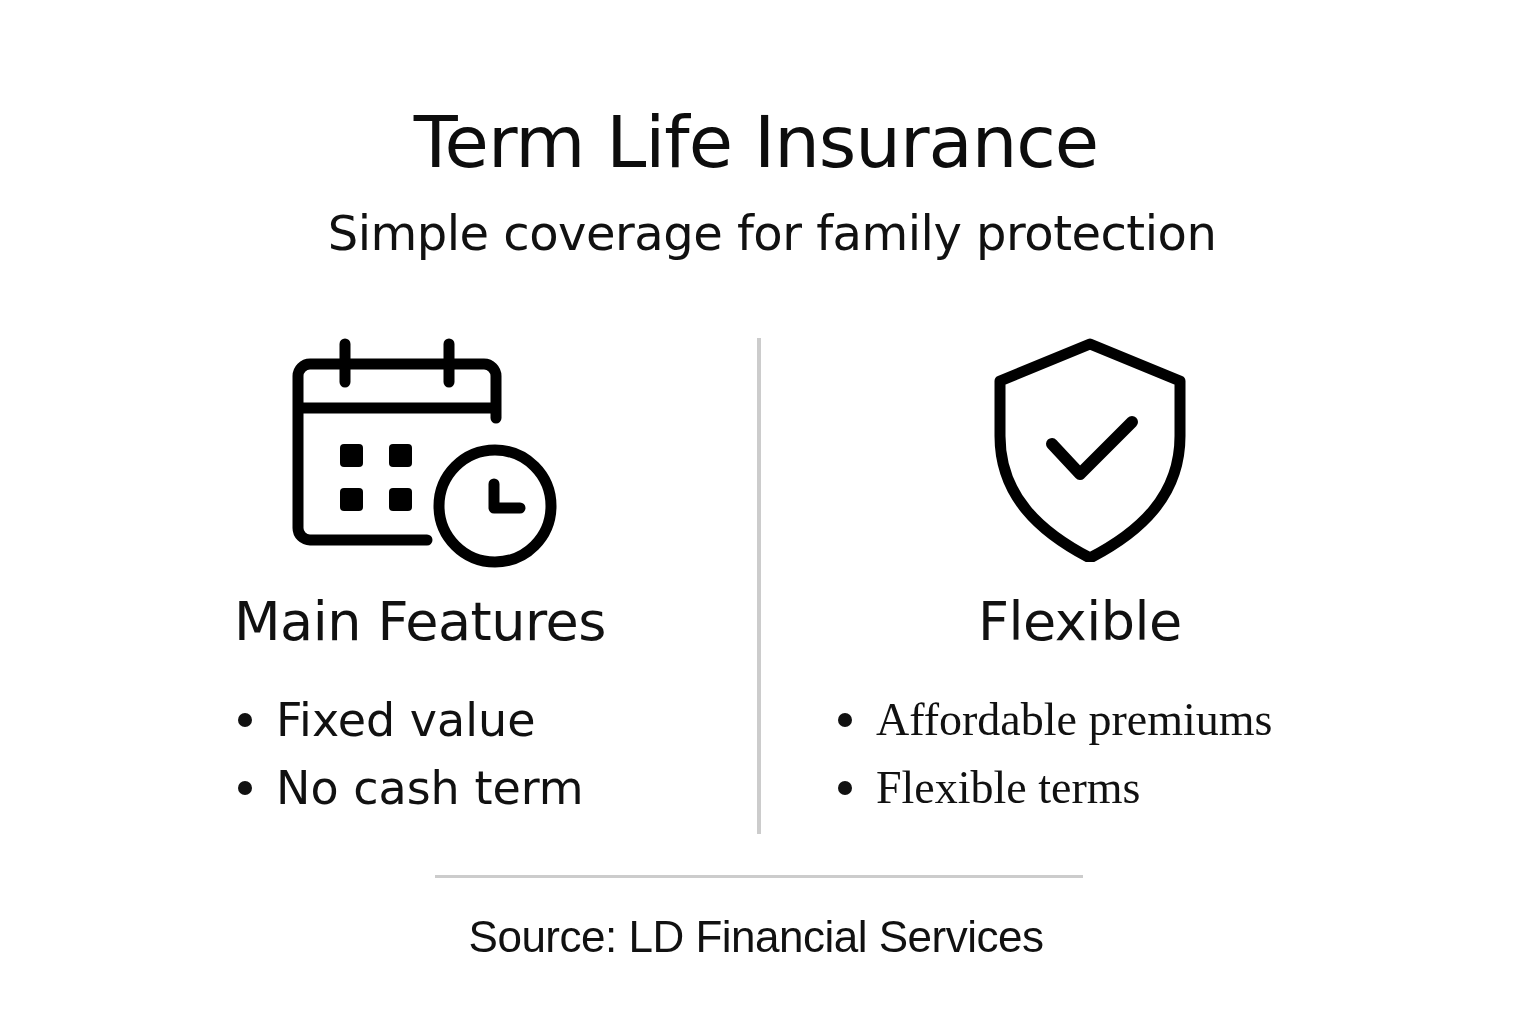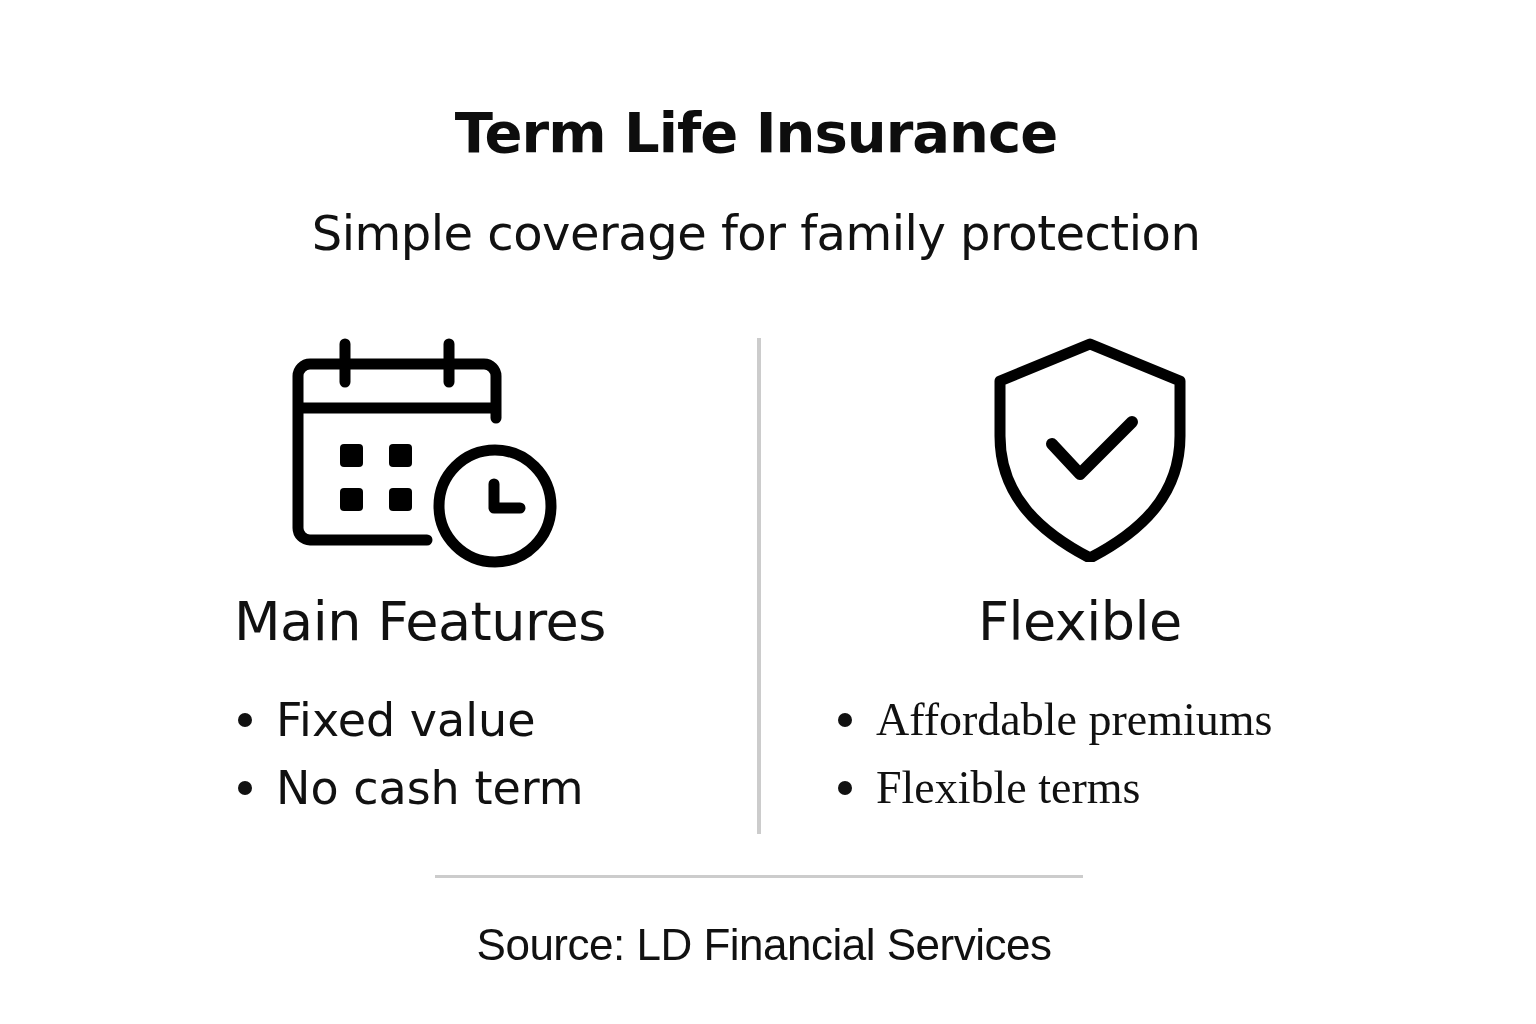"Term Life Insurance" .title { font-size: 56px -> 72px; font-weight: bold -> normal }
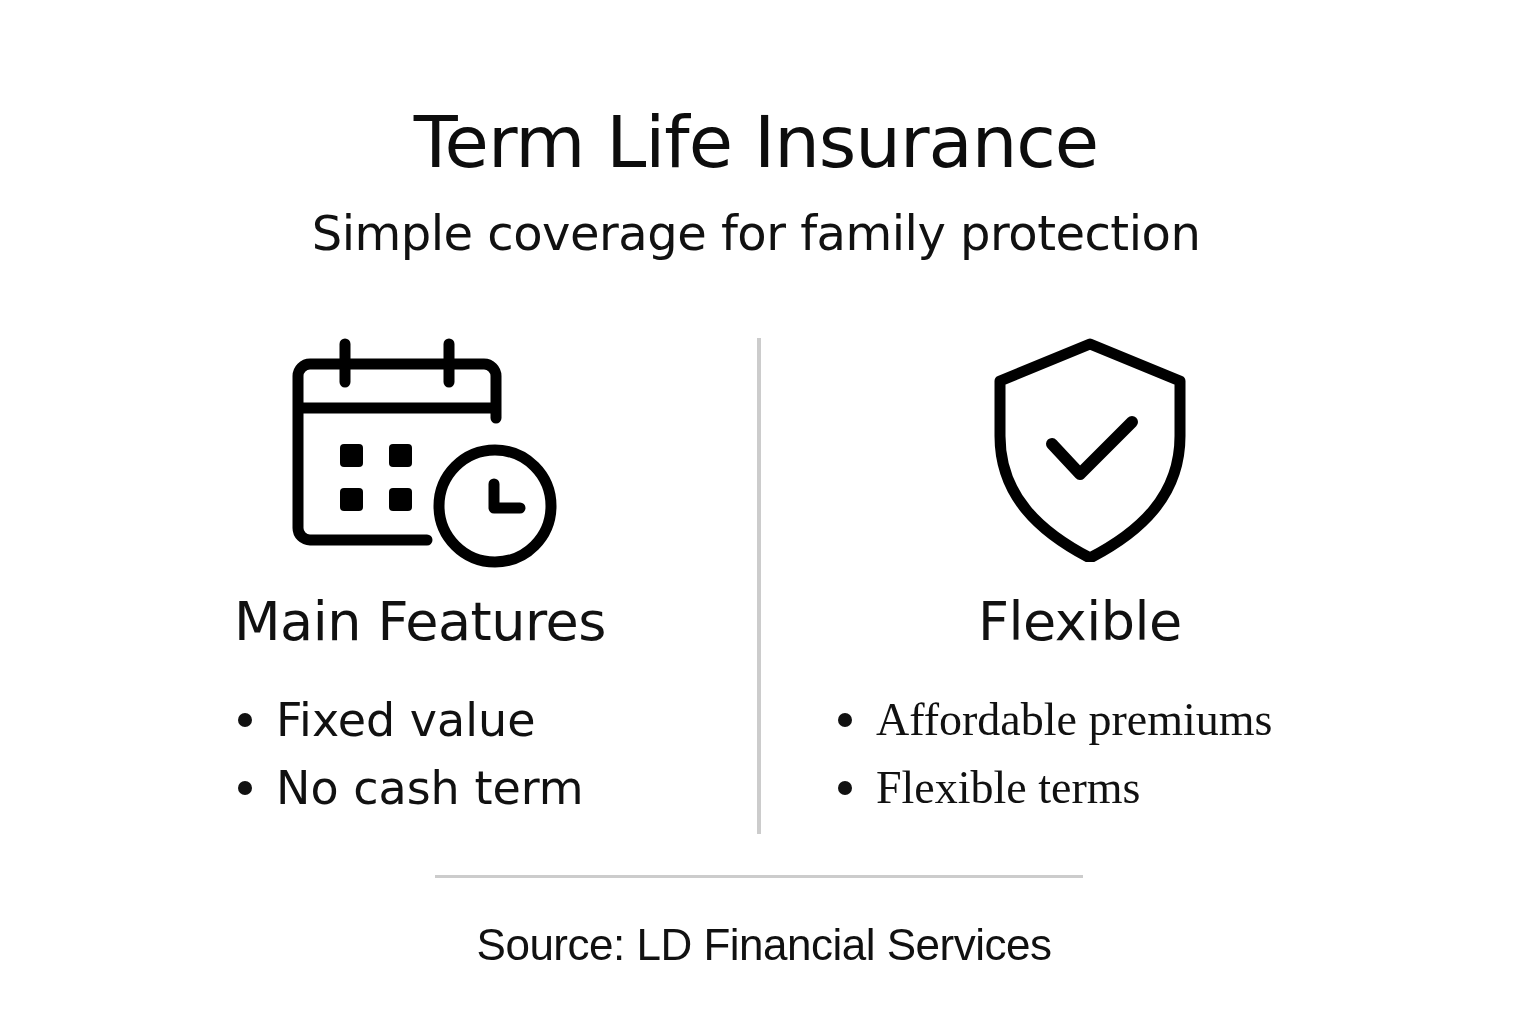"Simple coverage for family protection" .subtitle { padding-left: none -> 16px }
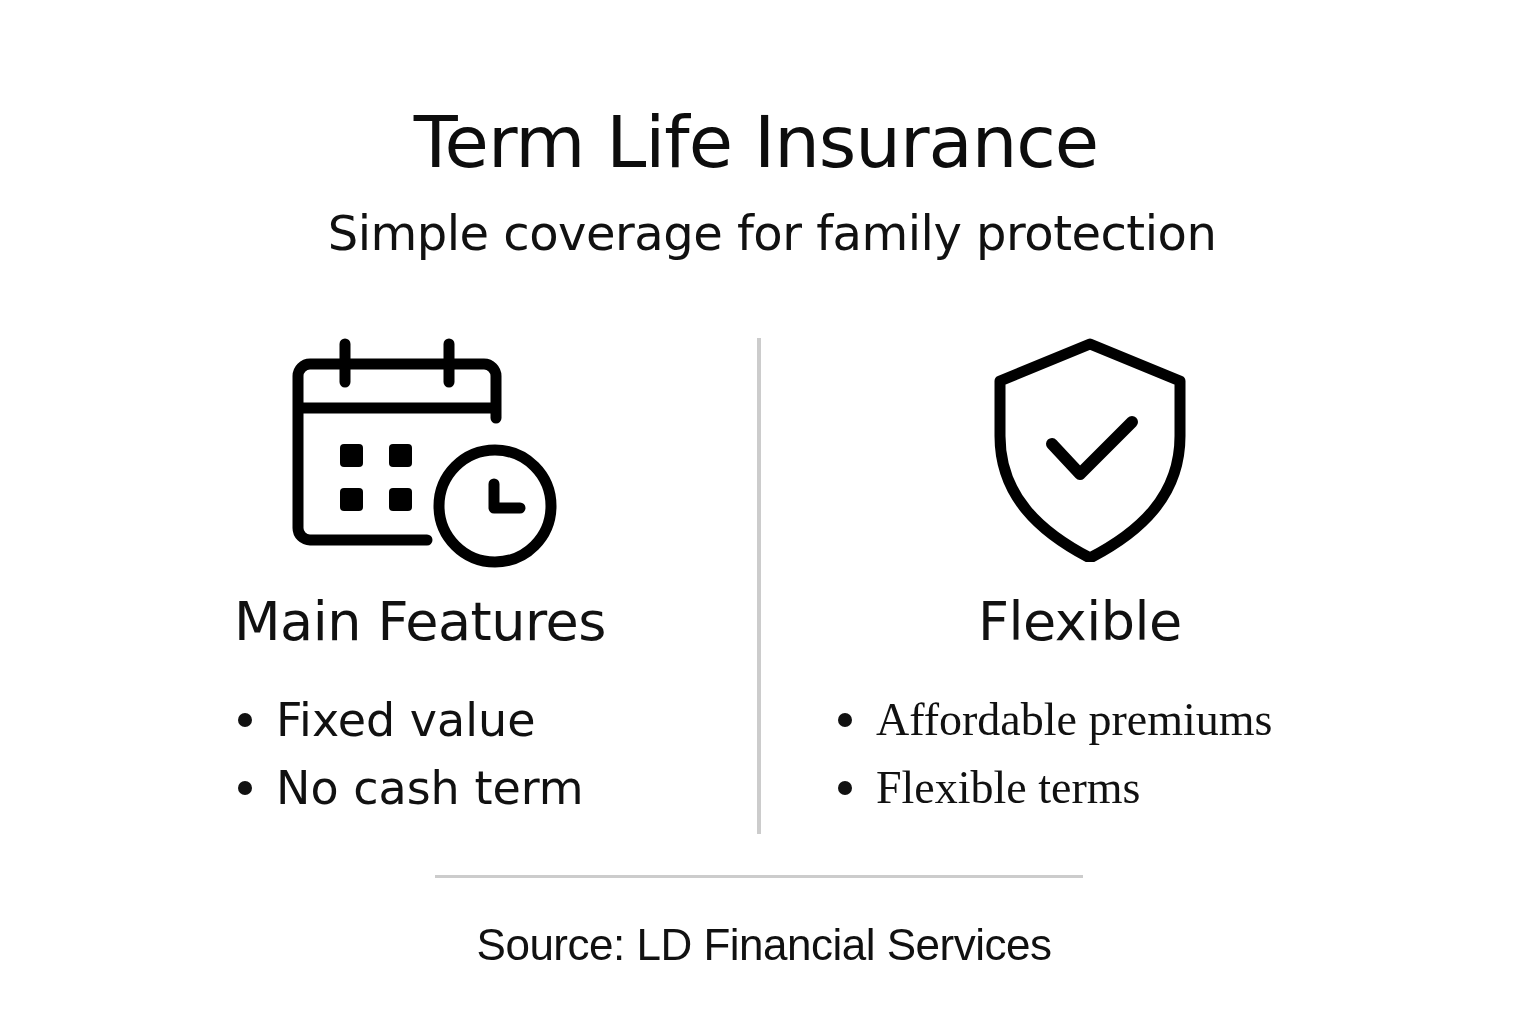"Source: LD Financial Services" .source { margin: 8px -> 0 }
